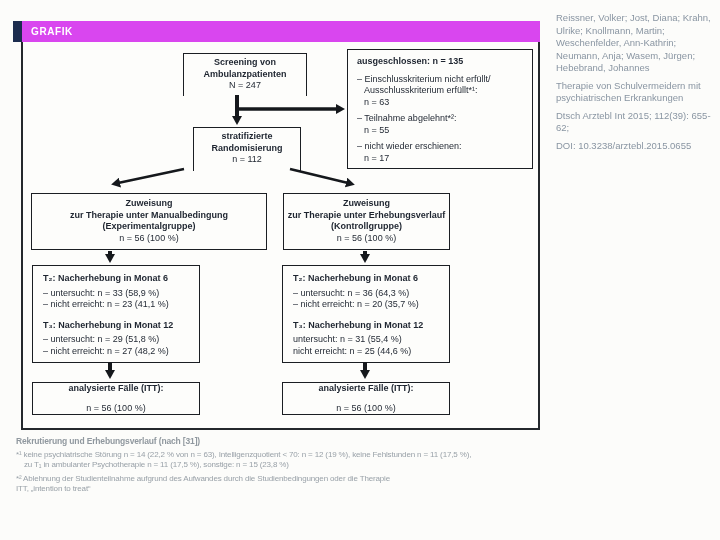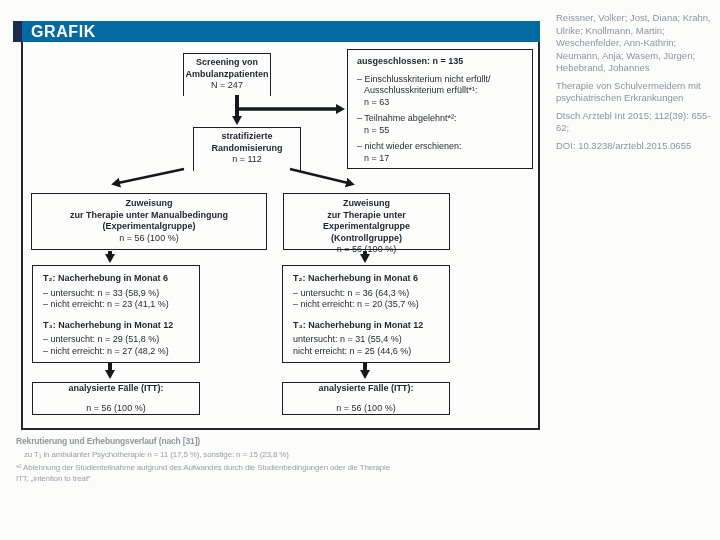"GRAFIK" .hdr-bar { background: #0369a1 -> #d946ef; font-size: 16px -> 10px }
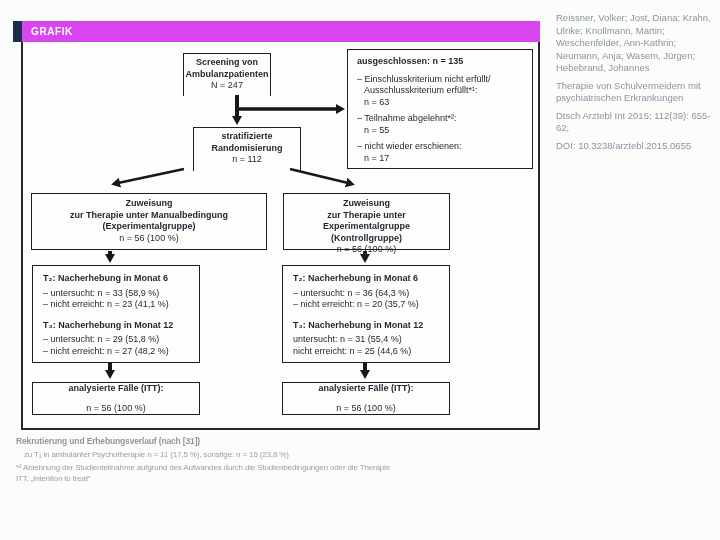"Screening von" .box-screening { width: 88px -> 124px }
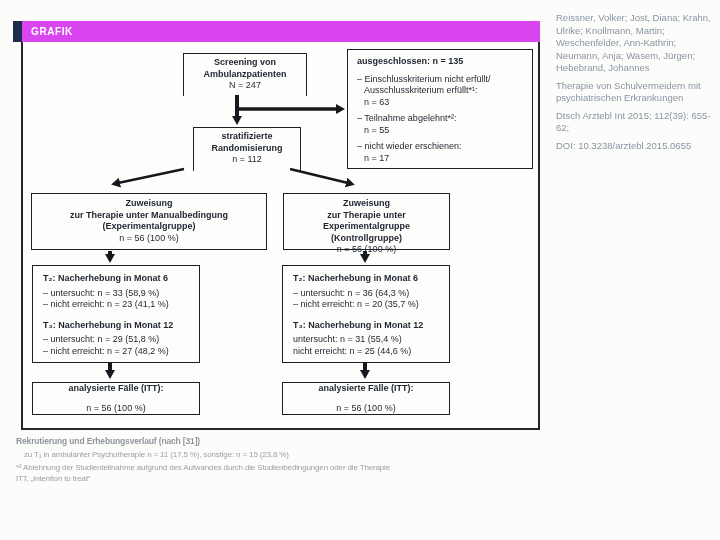"zur Therapie unter Experimentalgruppe" div.b { text: Experimentalgruppe -> Erhebungsverlauf }
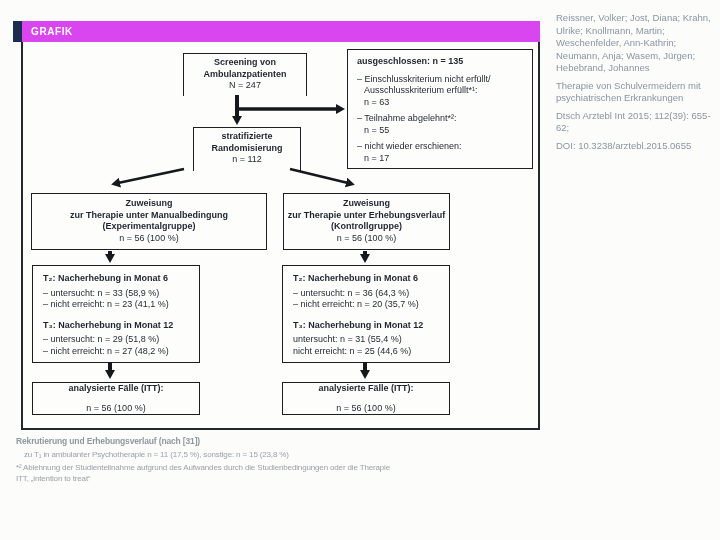"*¹ keine psychiatrische Störung n" div { html: none -> <div>*¹ keine psychiatrische Störung n = 14 (22,2 % von n = 63), Intelligenzquotient &lt; 70: n = 12 (19 %), keine Fehlstunden n = 11 (17,5 %),</div> }
